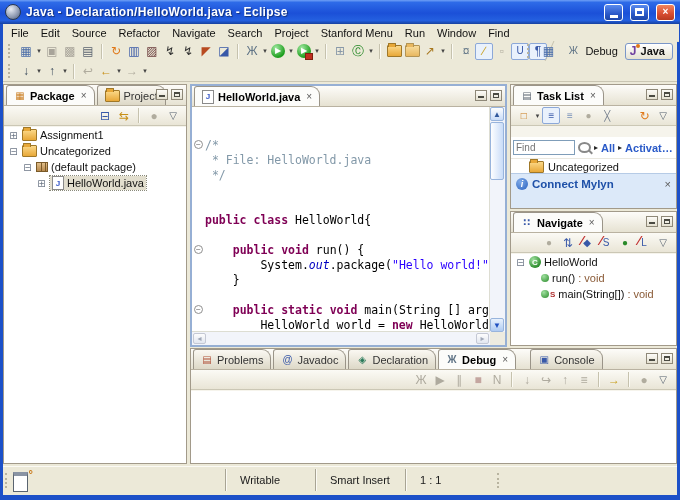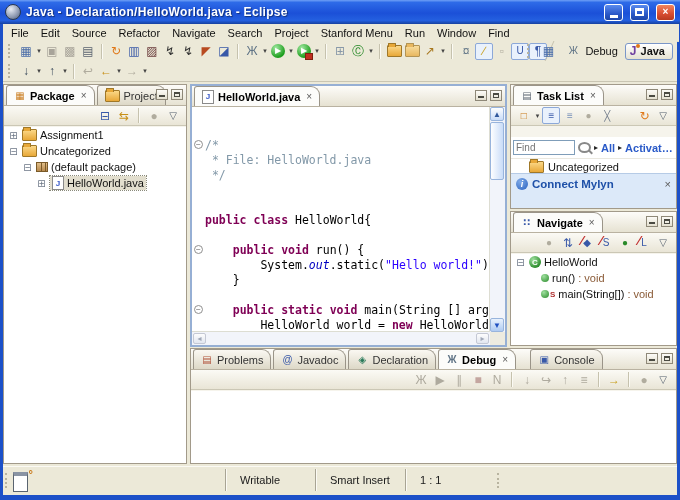".static(" span.tok-p { text: .static -> .package }
